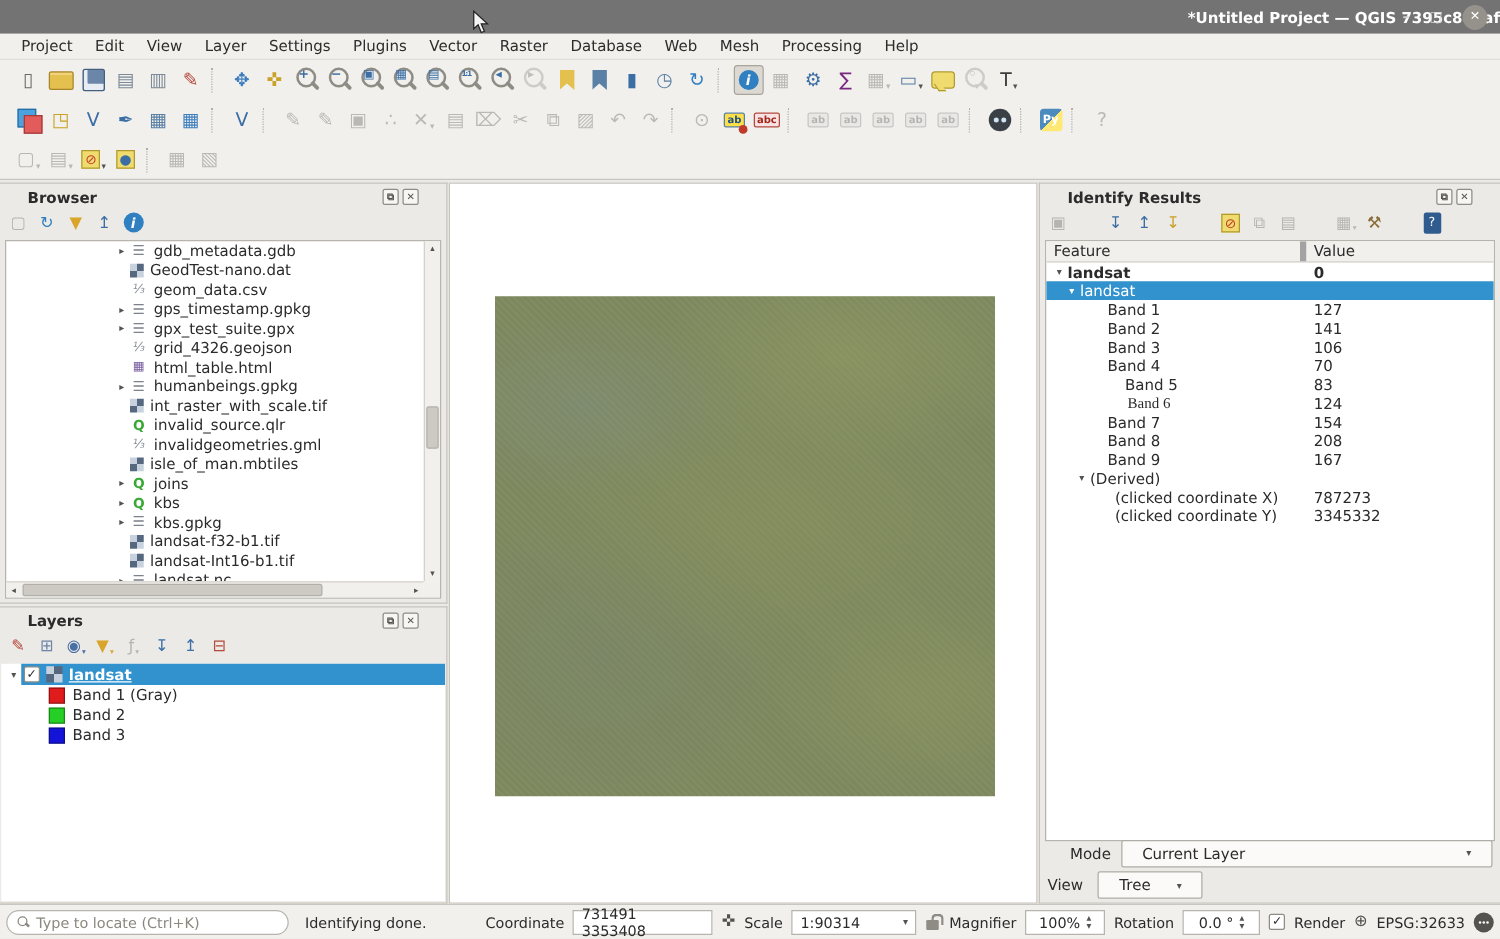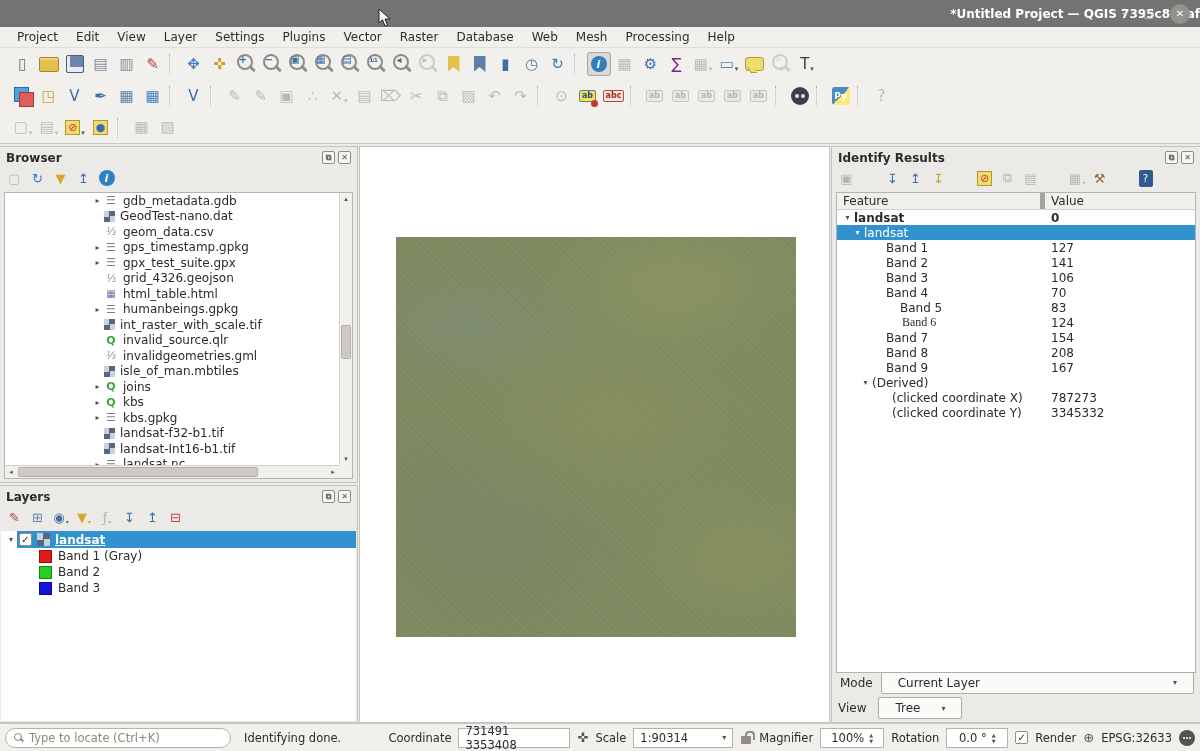"Browser" .ptitle { padding: 2px 6px 0 -> 2px 22px 0 }
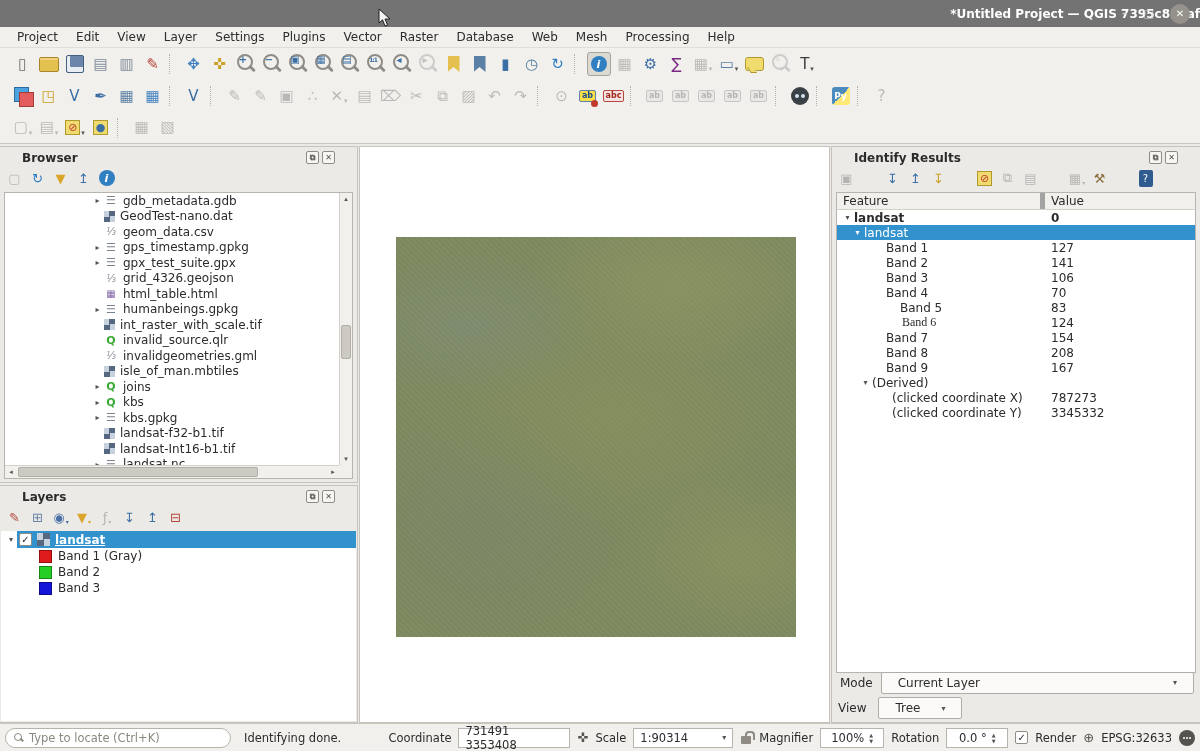"Mode" .ibottom { left: 8px -> 24px }
